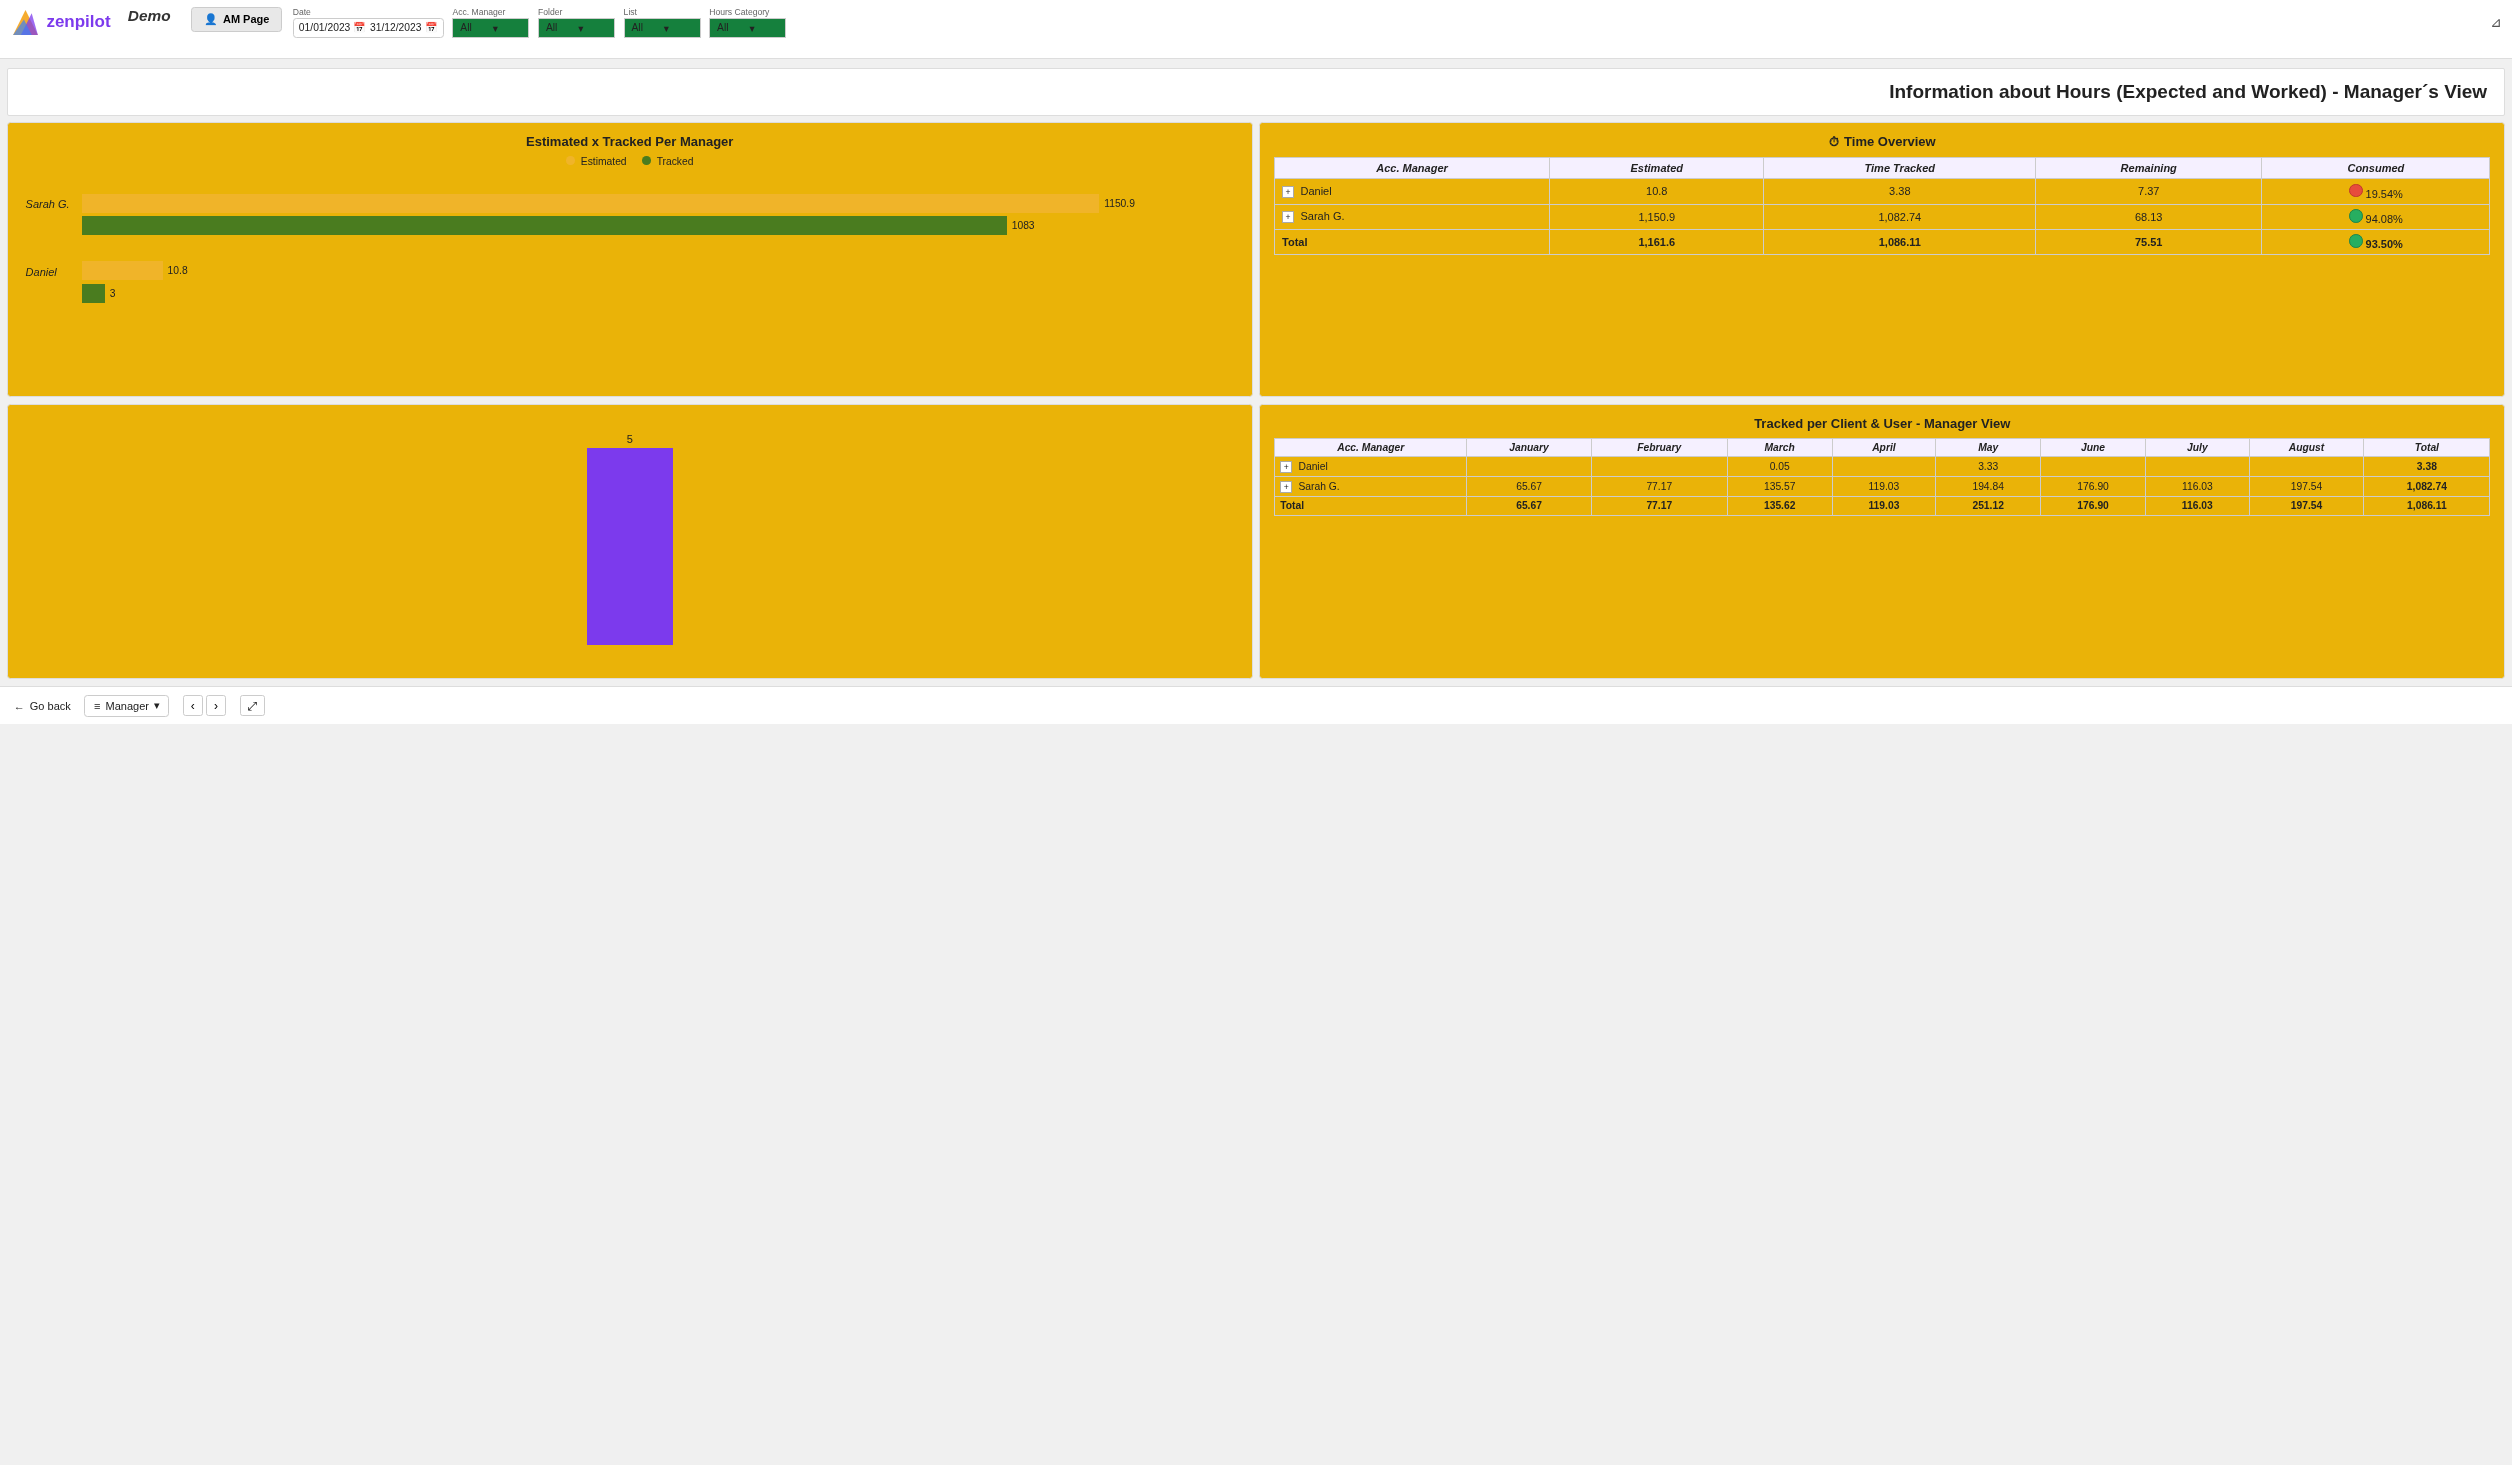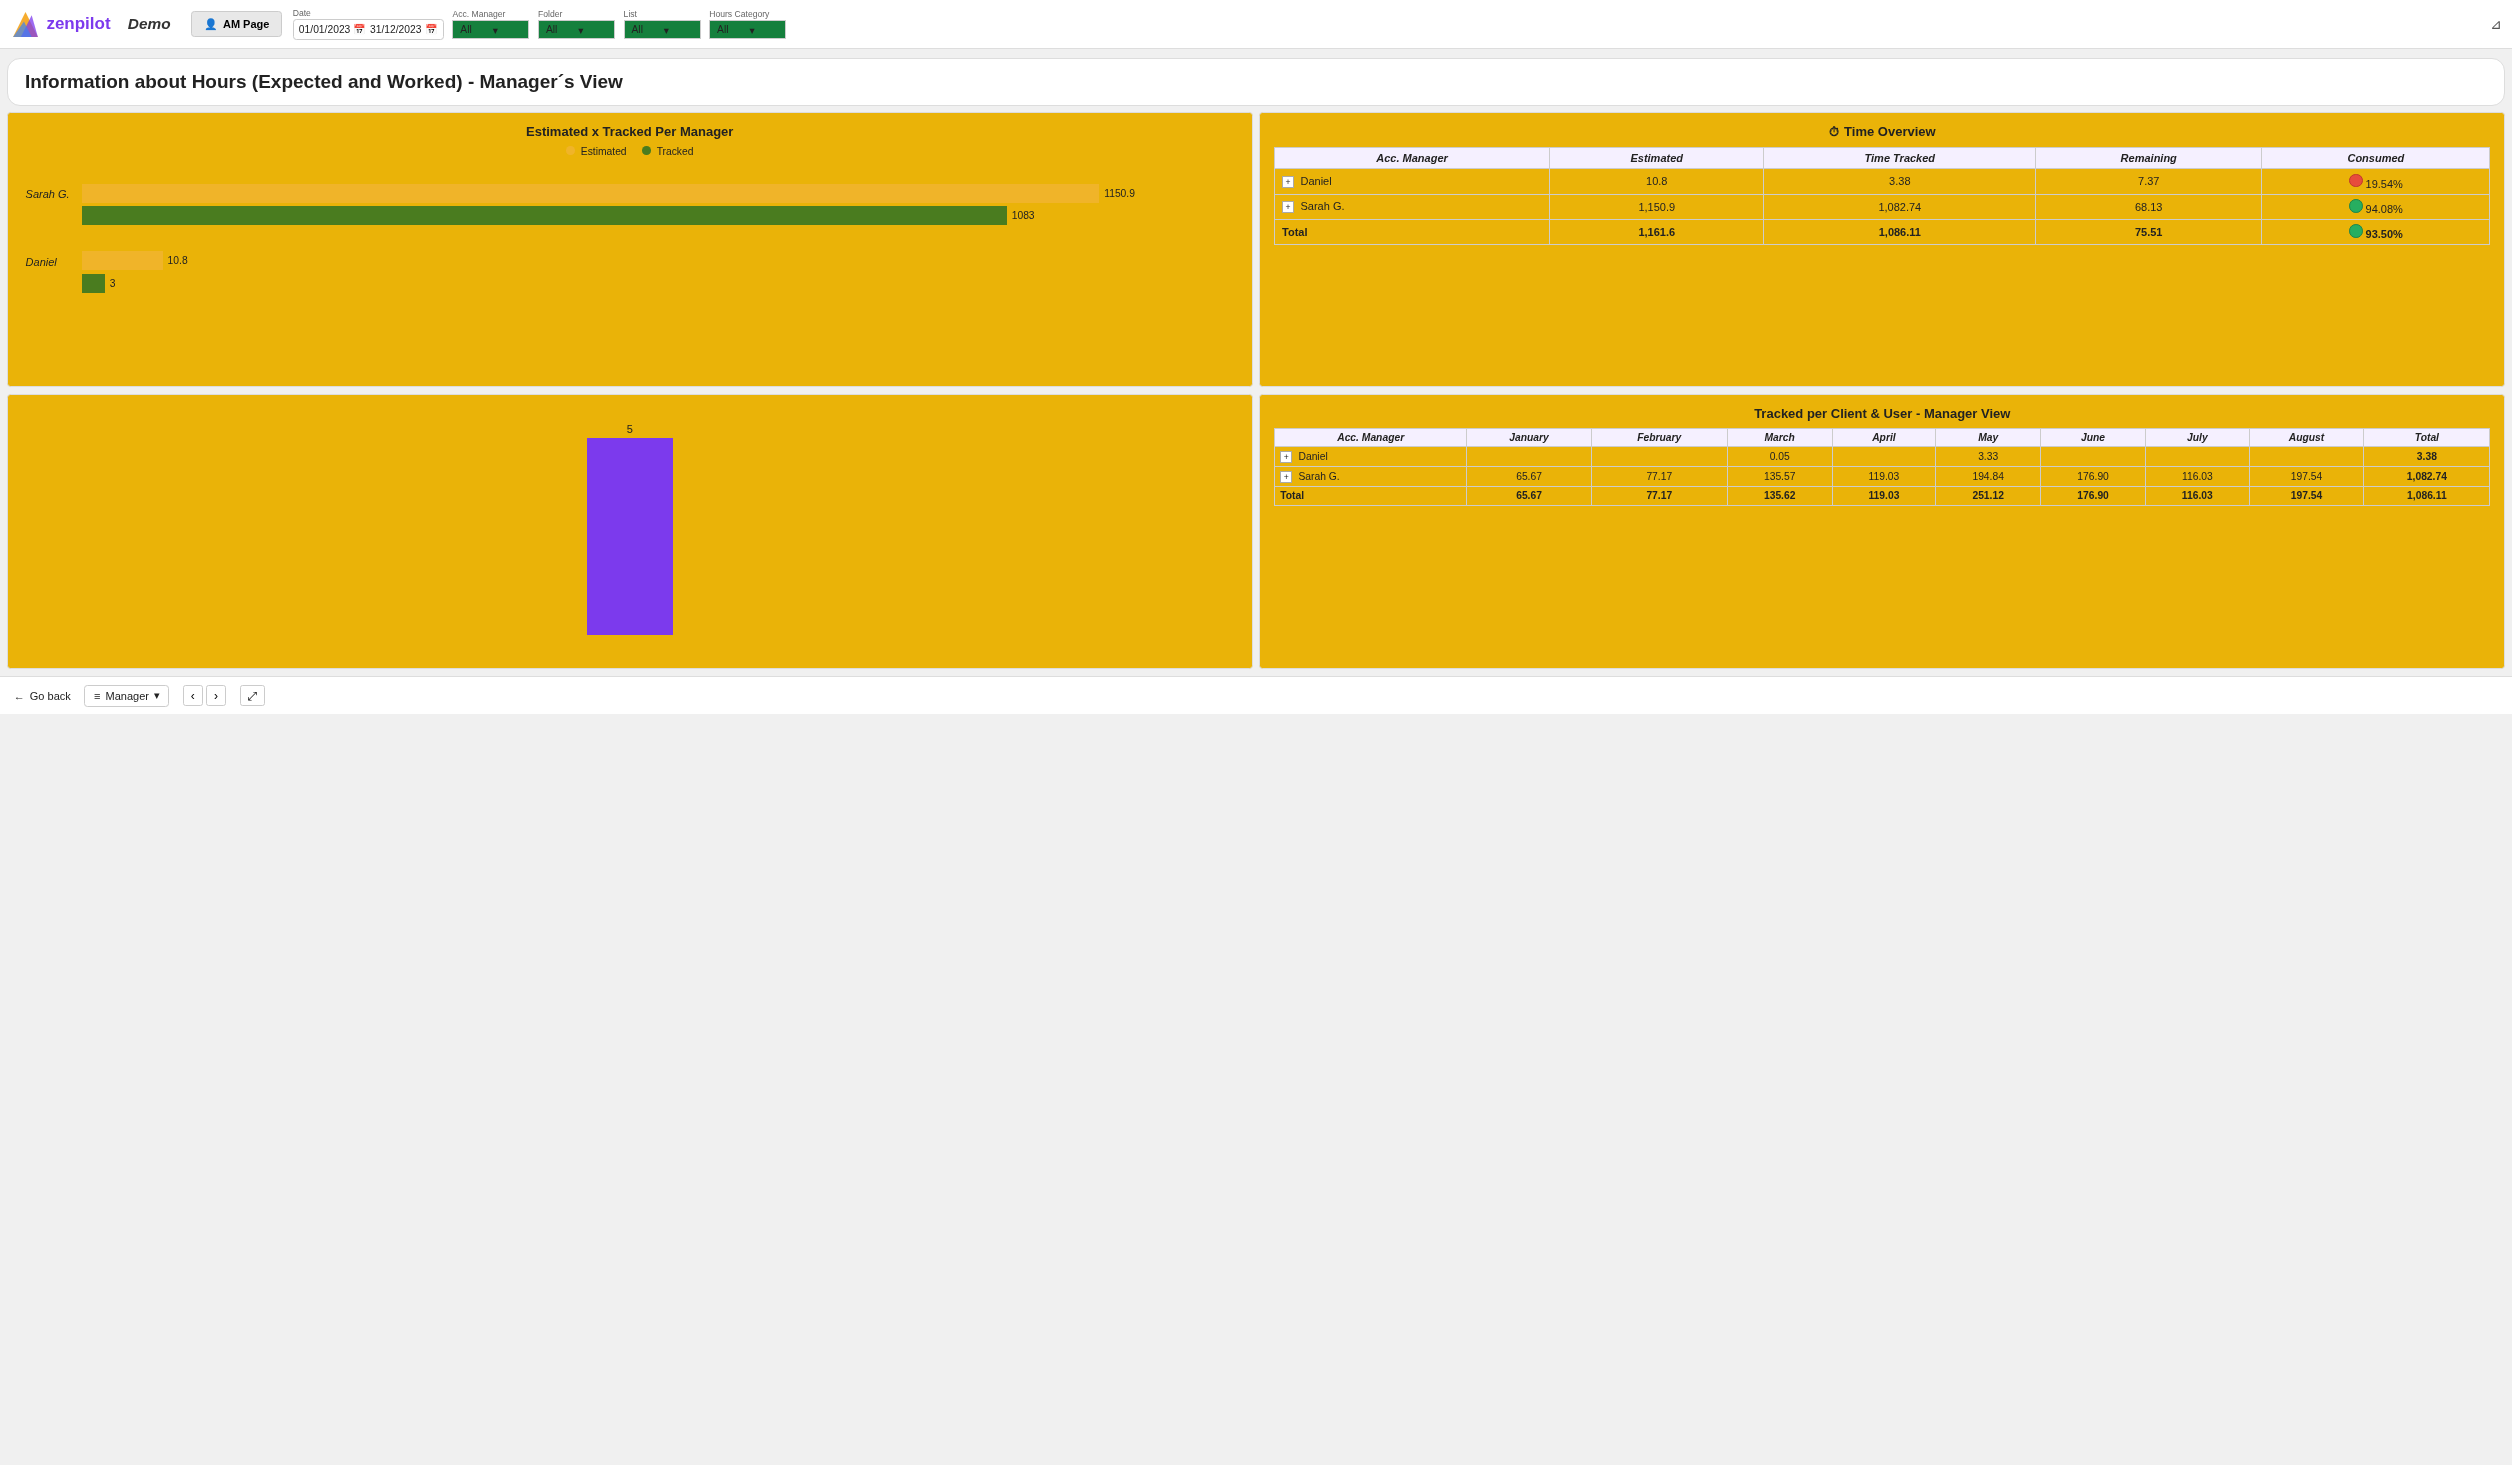"zenpilot" .header { align-items: center -> flex-start; height: 49px -> 59px }
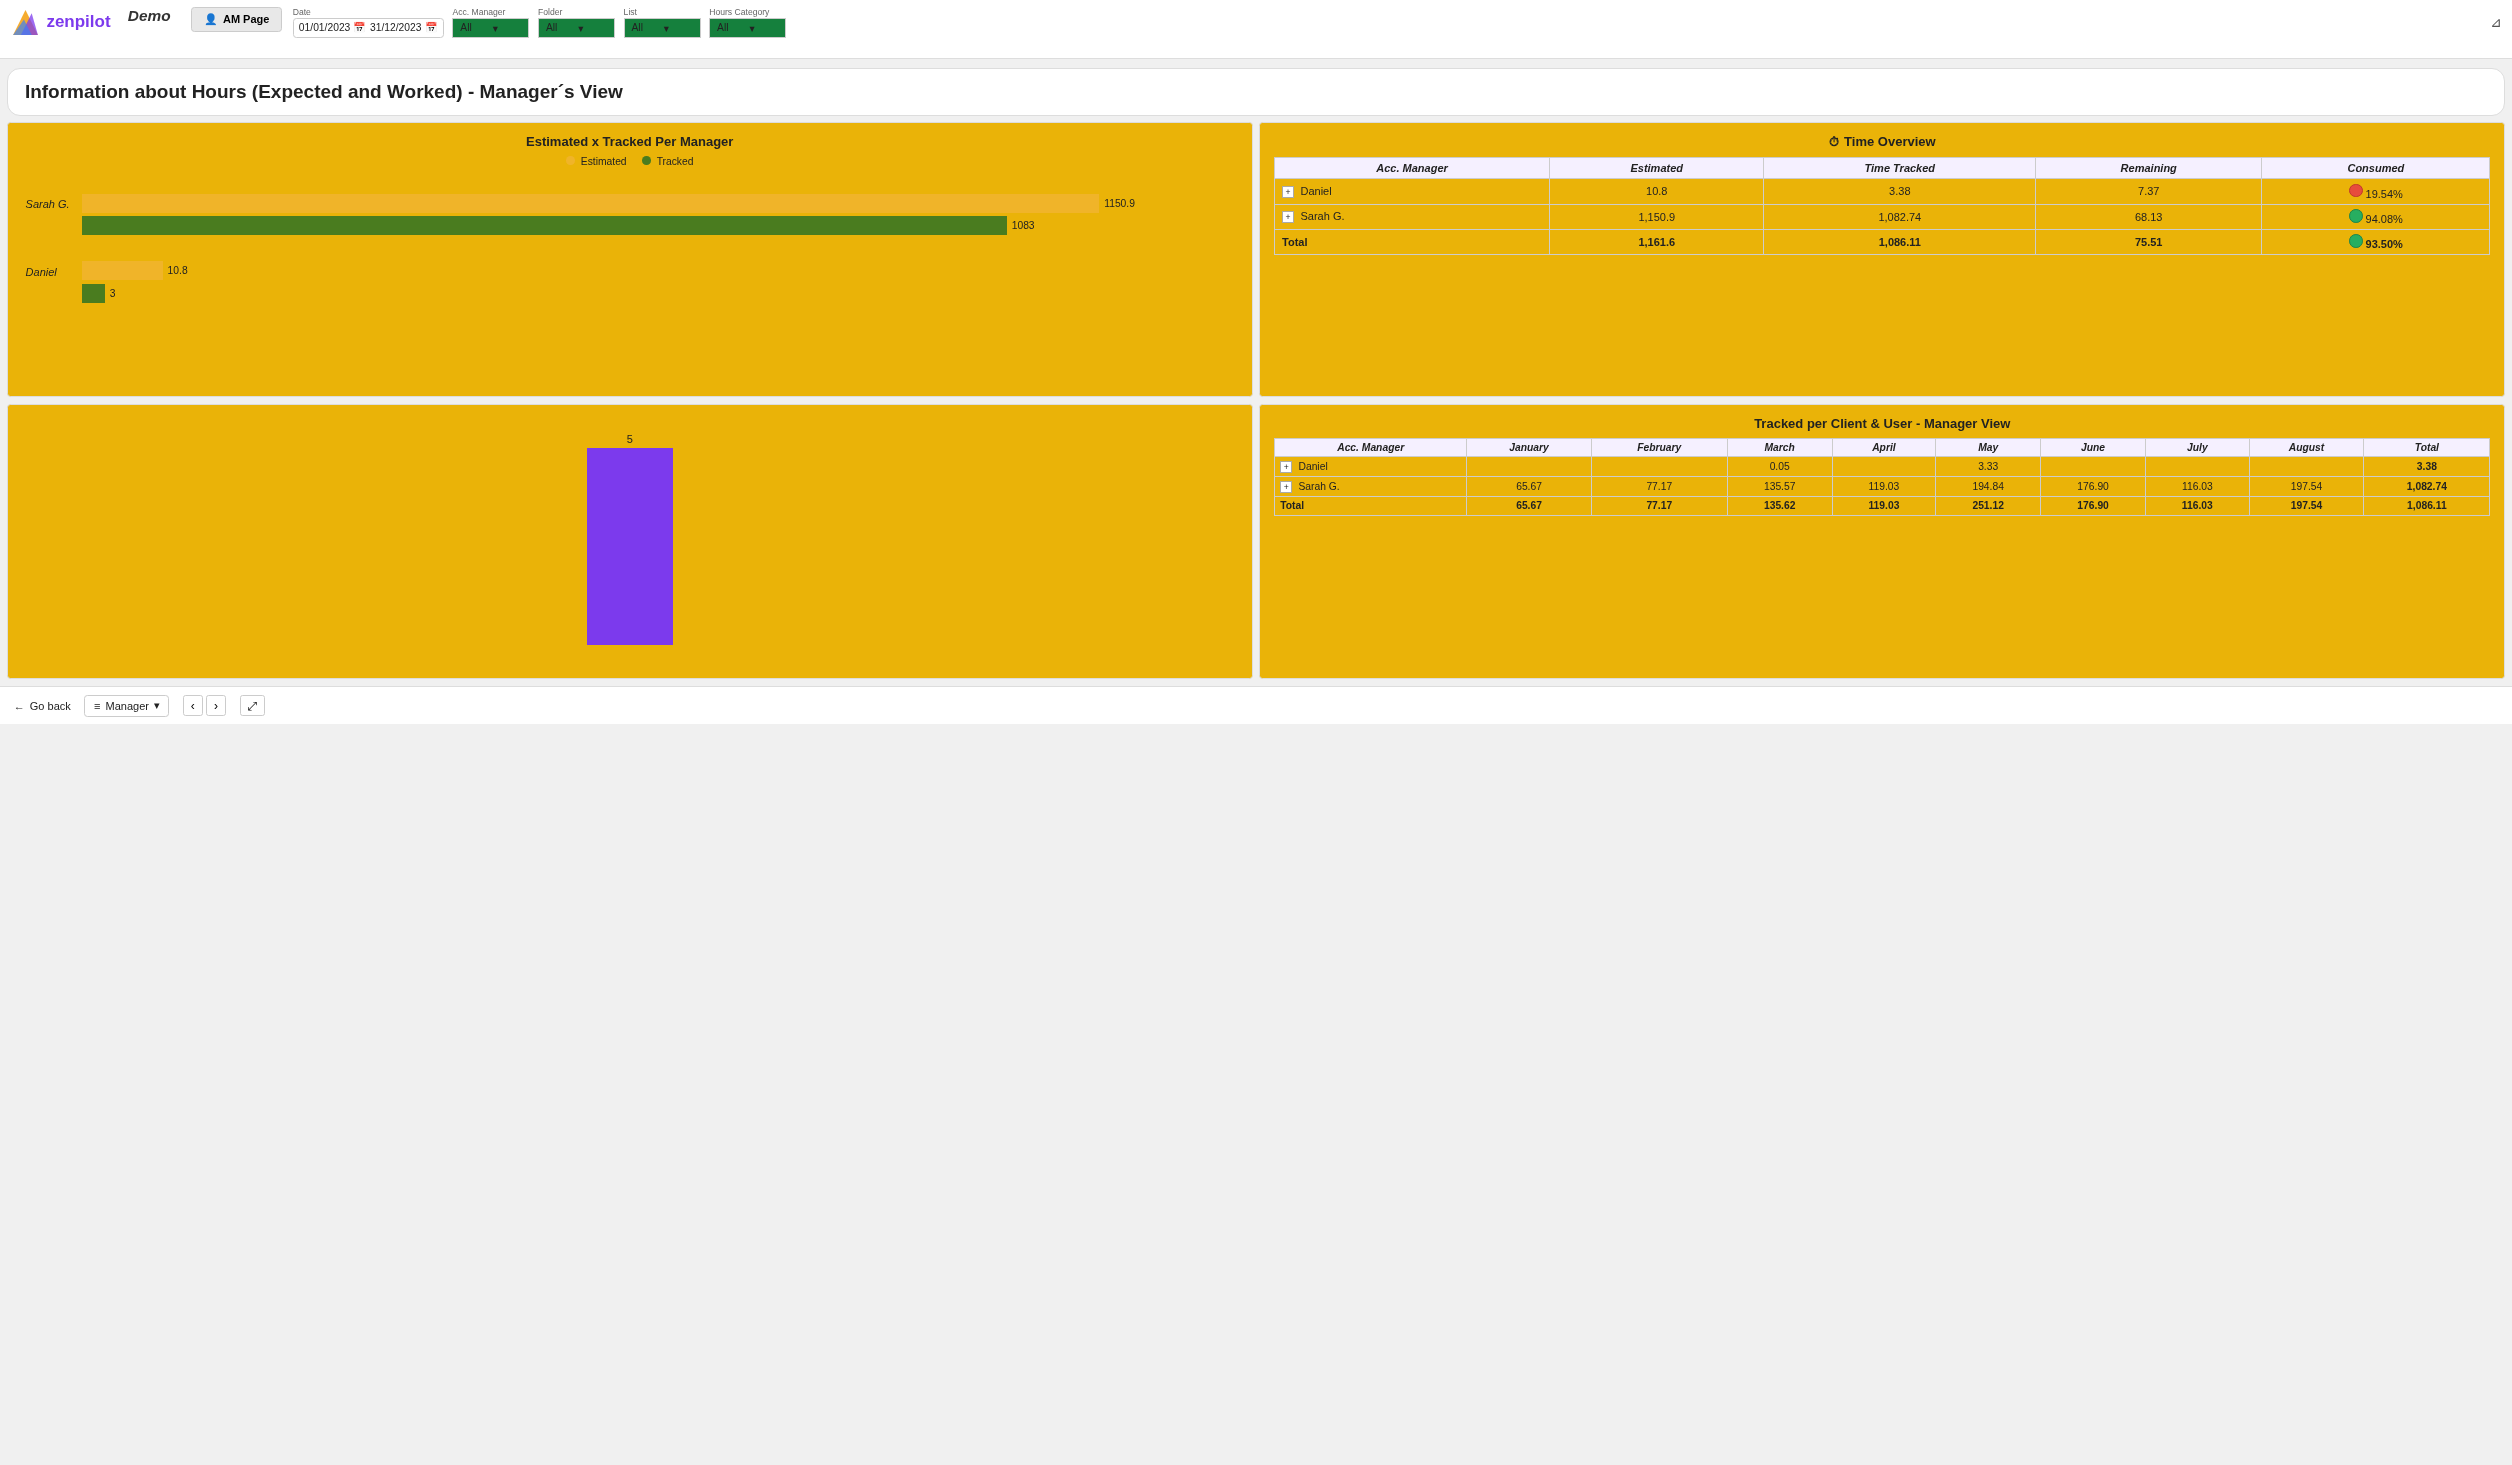"Information about Hours (Expected and" .page-title-bar { border-radius: 13px -> 2px; text-align: left -> right }
